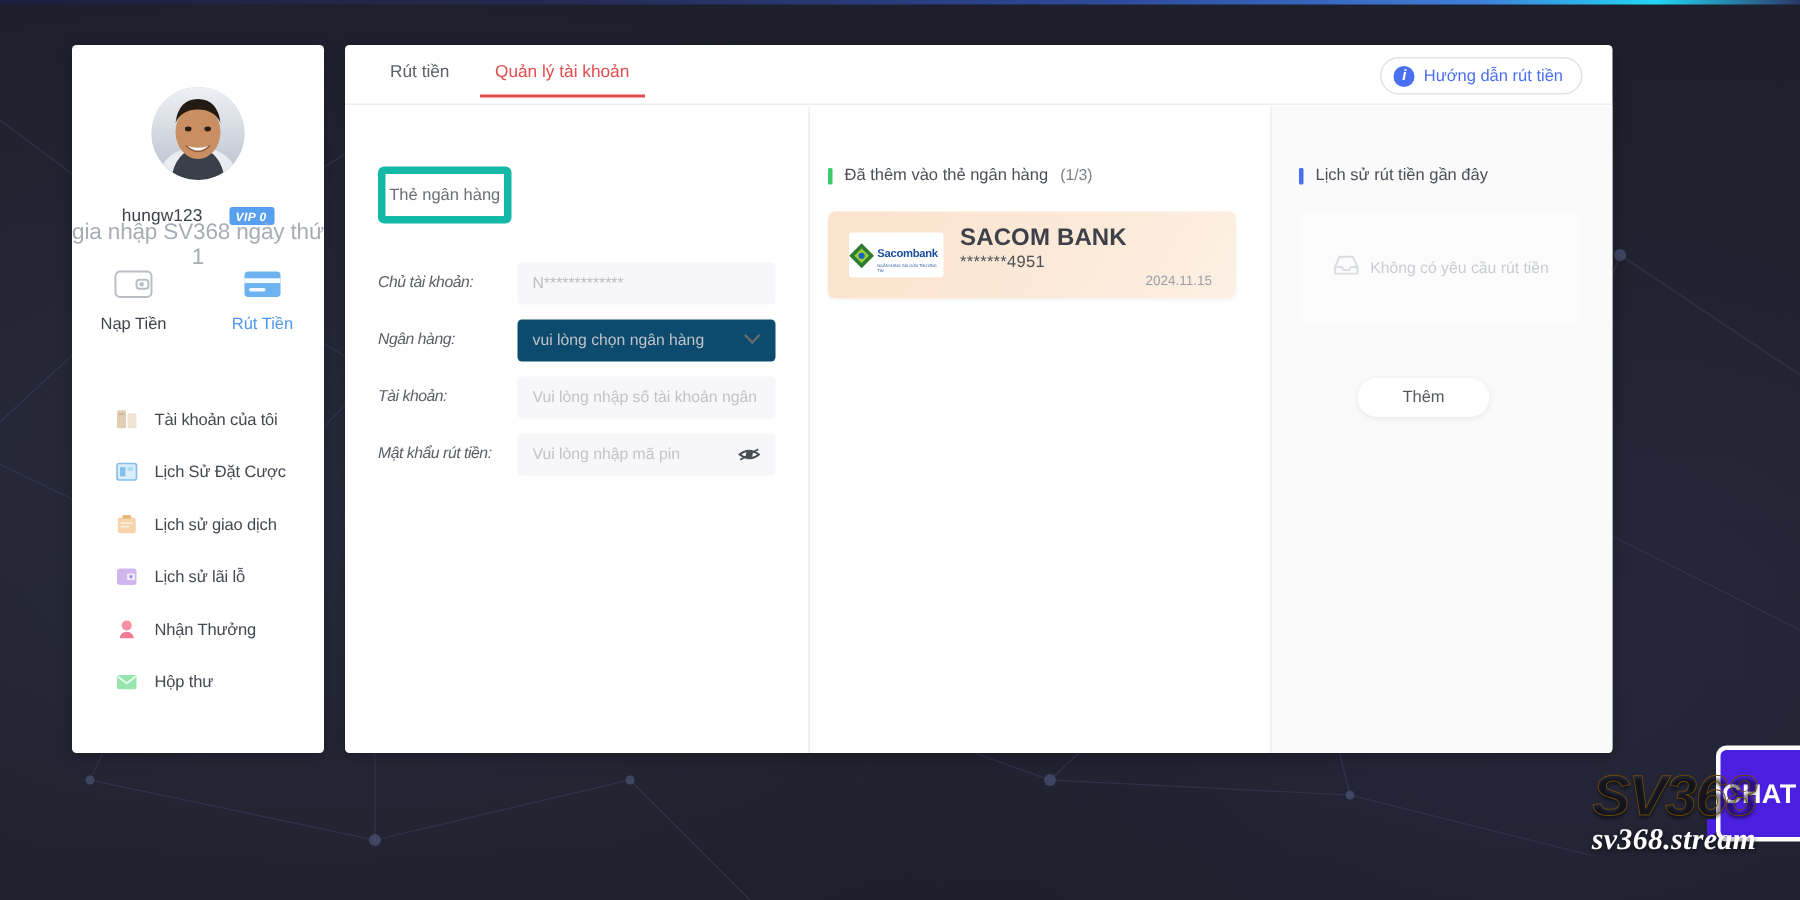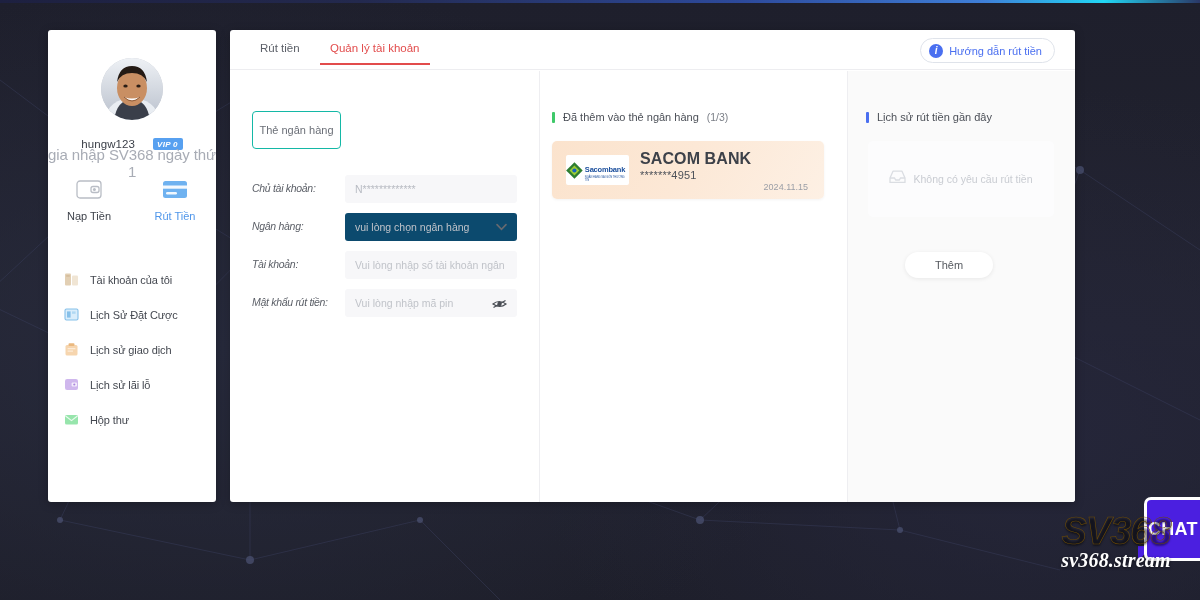"Thẻ ngân hàng" #card-type-btn { border: 1px solid #14b8a6 -> 5px solid #14b8a6 }
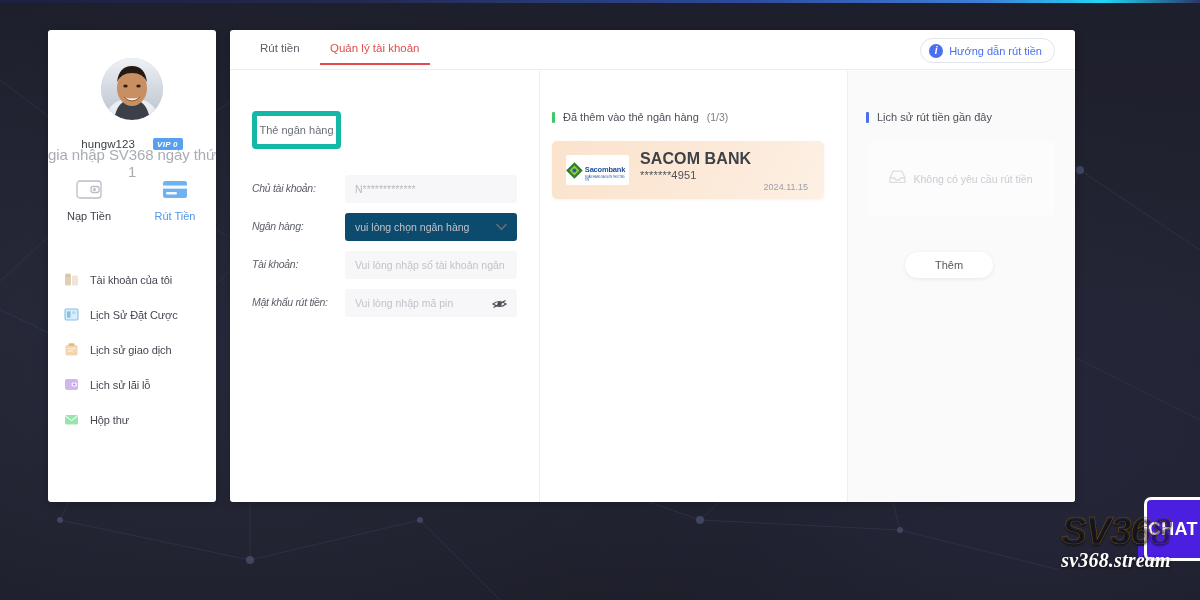"Tài khoản của tôi" .menu-item { padding-left: 16px -> 29px }
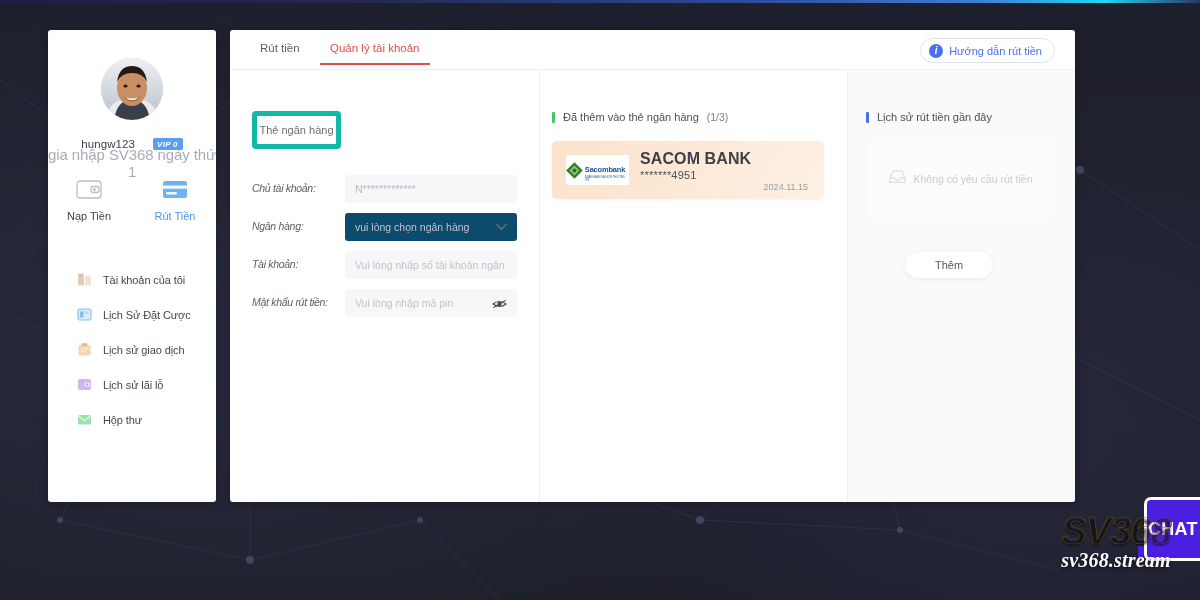"Nhận Thưởng" div.menu-item { html: none -> <div> <span> <svg> <circle></circle> <path></path> </svg> </span> <span>Nhận Thưởng</span> </div> }
